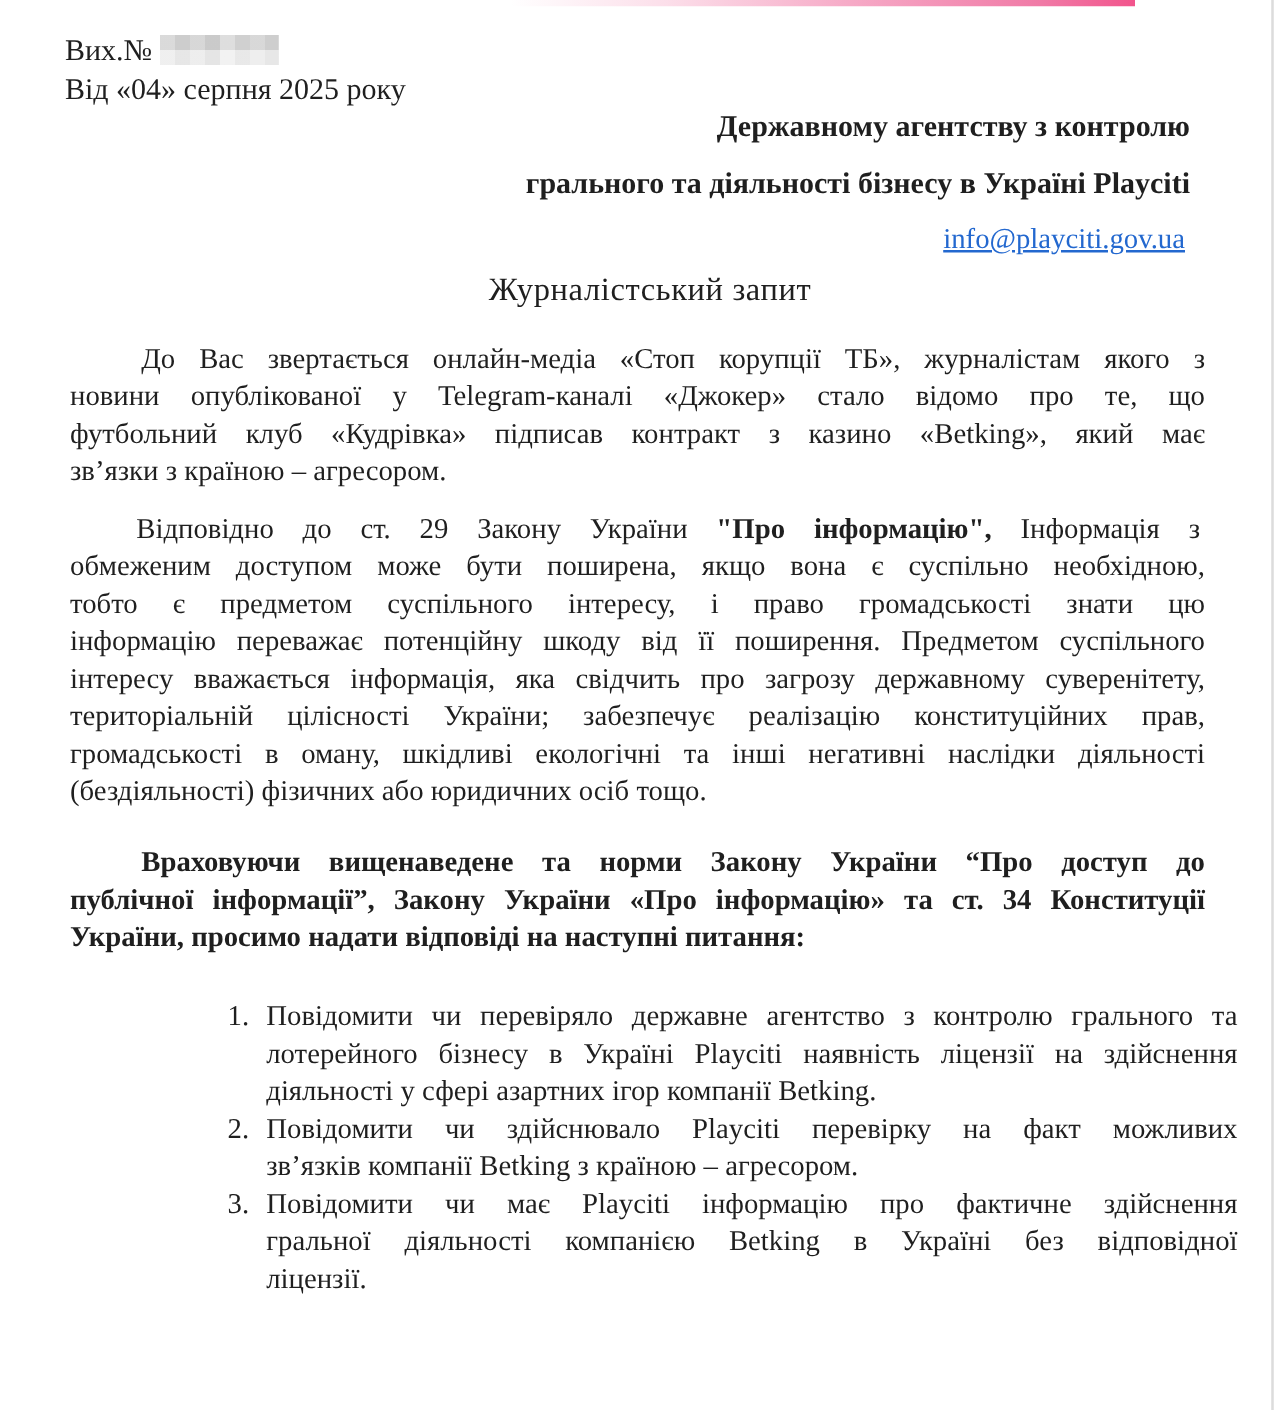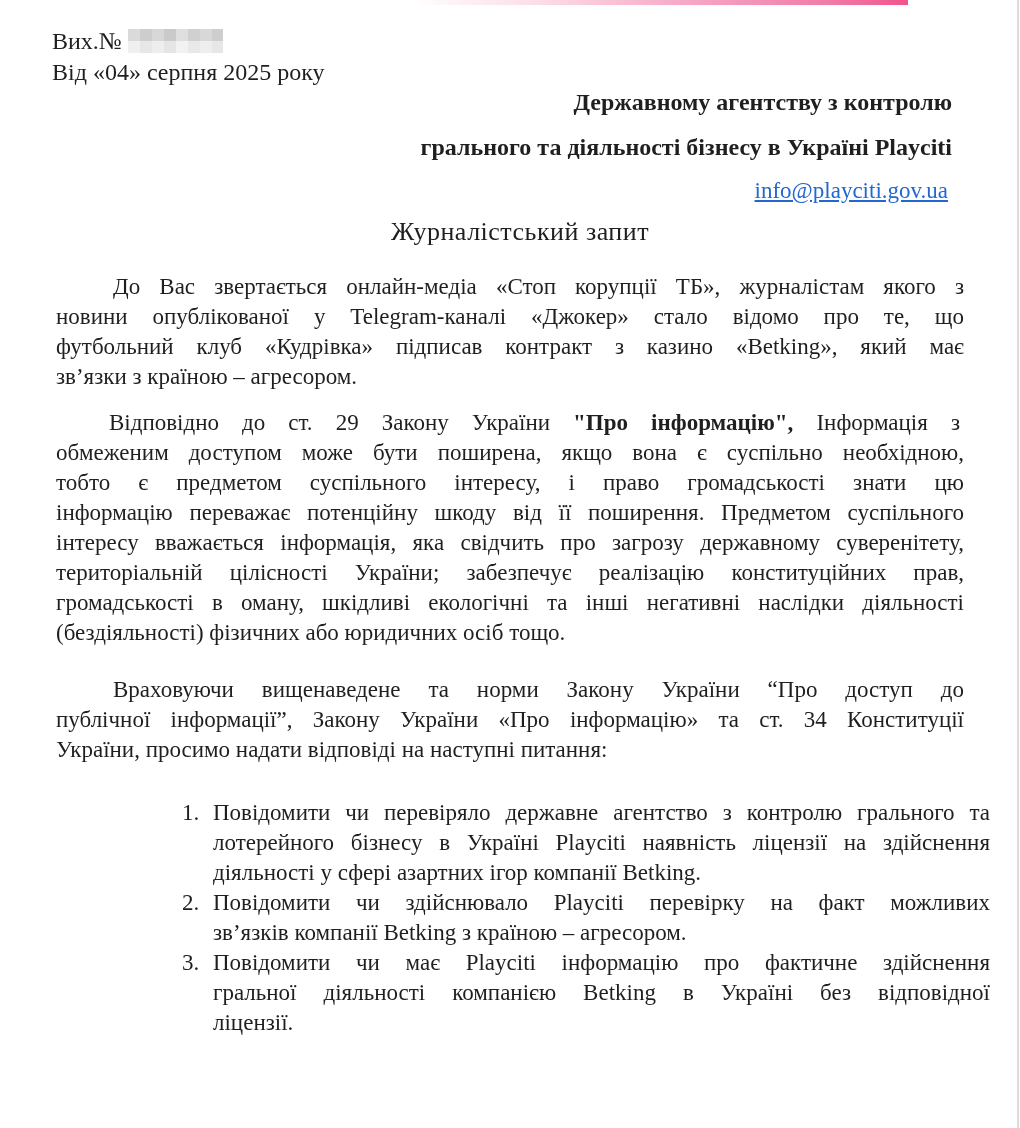"Враховуючи вищенаведене та норми Закону" .p3 { font-weight: normal -> bold }
